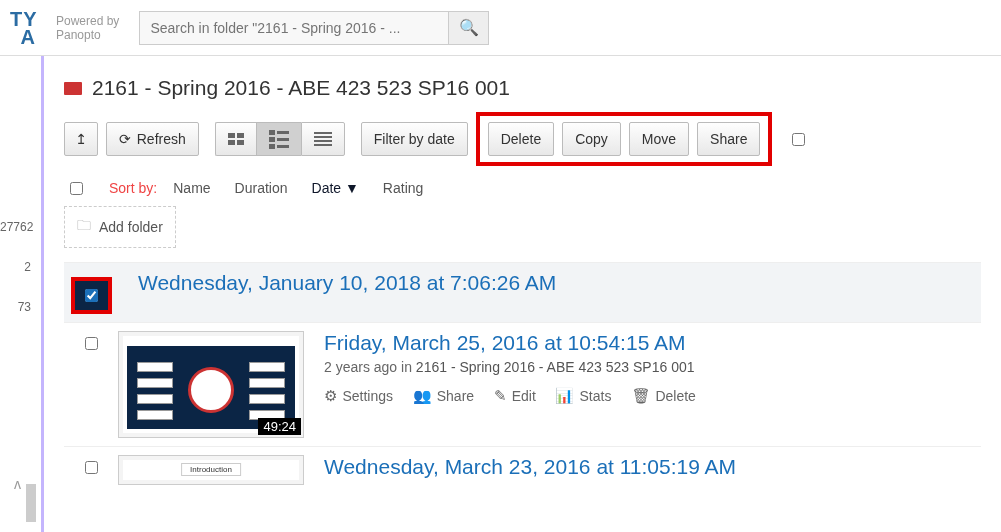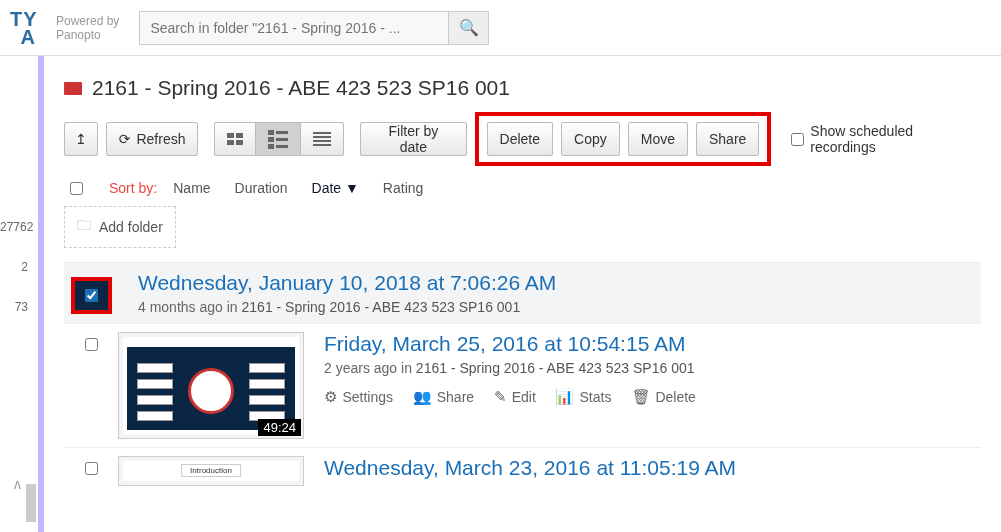"Show scheduled recordings" span { html: <span>Show scheduled recordings</span> -> none }
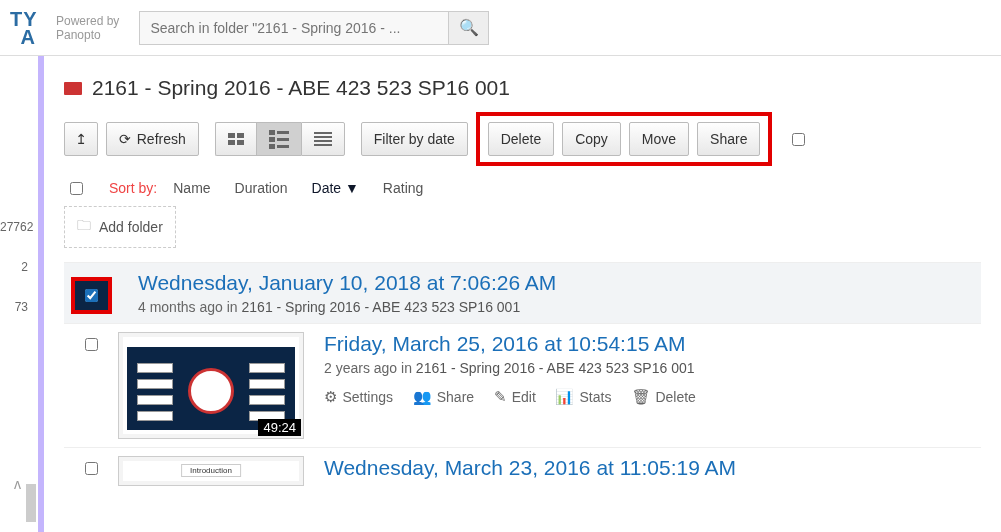"27762" .left-rail { border-right: 6px solid #c4b5fd -> 3px solid #c4b5fd }
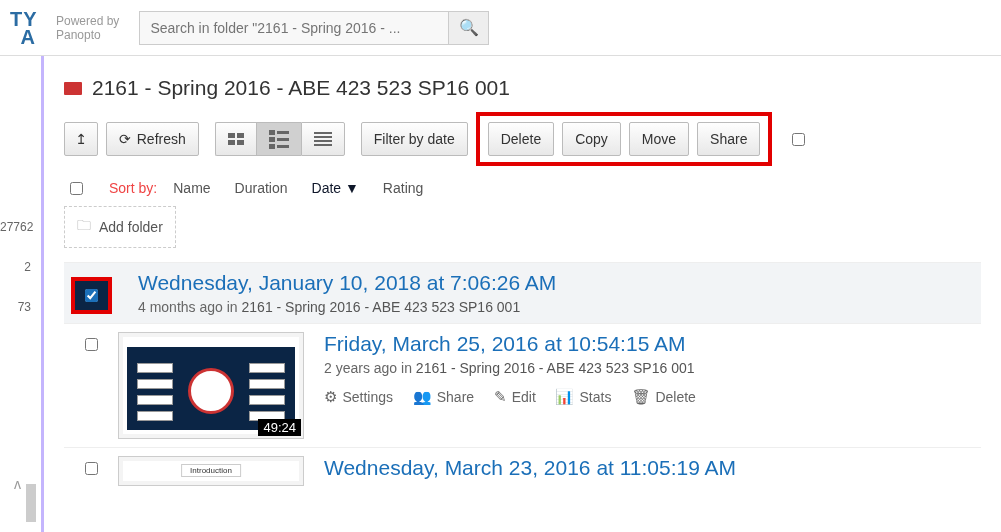"4 months ago in 2161" div.sub { html: <div> <span>4 months ago</span> <span>in</span> <span>2161 - Spring 2016 - ABE 423 523 SP16 001</span> </div> -> none }
